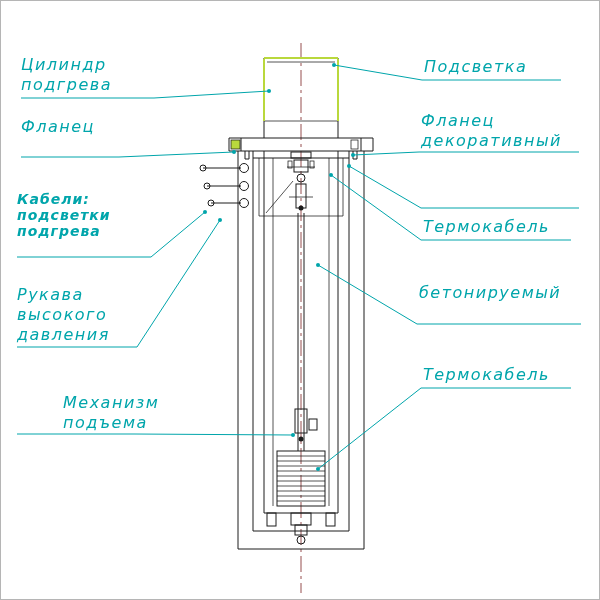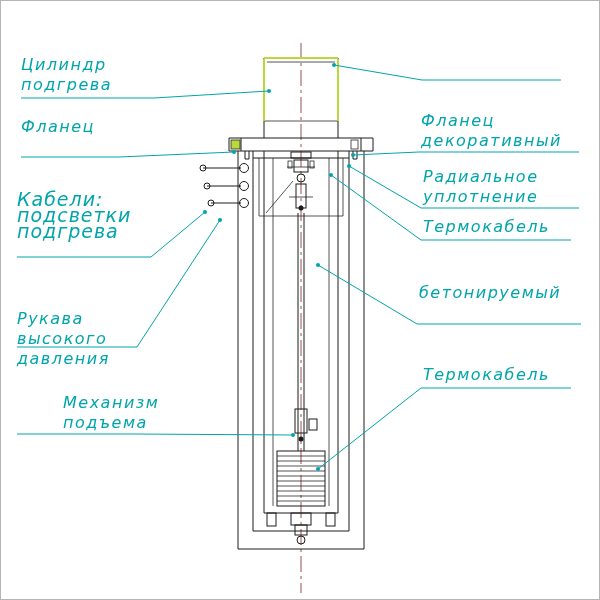"Подсветка" div.lbl { html: none -> <div> <div>Подсветка</div> </div> }
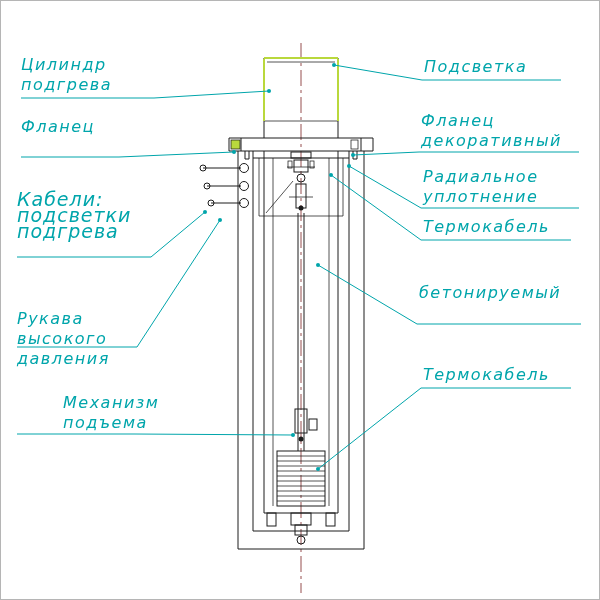"Радиальное" div.lbl { html: <div> <div>Радиальное</div> <div>уплотнение</div> </div> -> none }
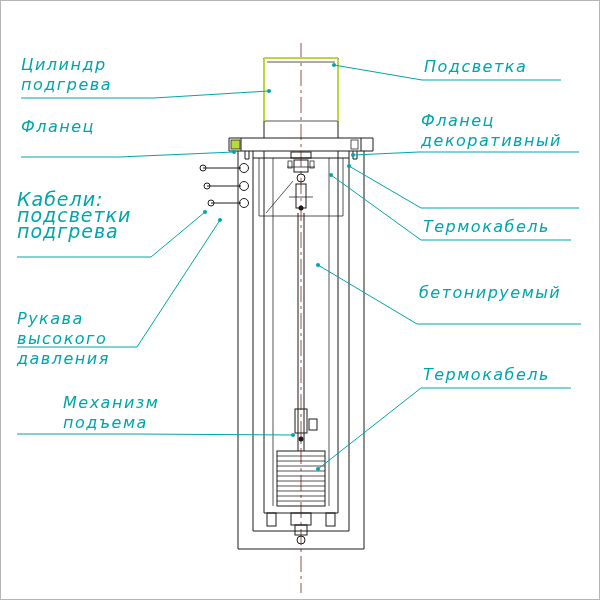"Кабели:" .lbl.sm { font-size: 19px -> 14px; font-weight: none -> bold }
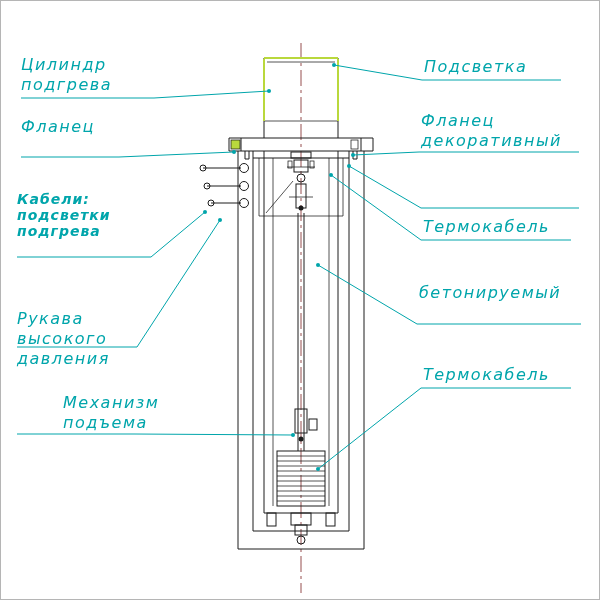"Рукава" div.lbl { margin-top: 24px -> none }
